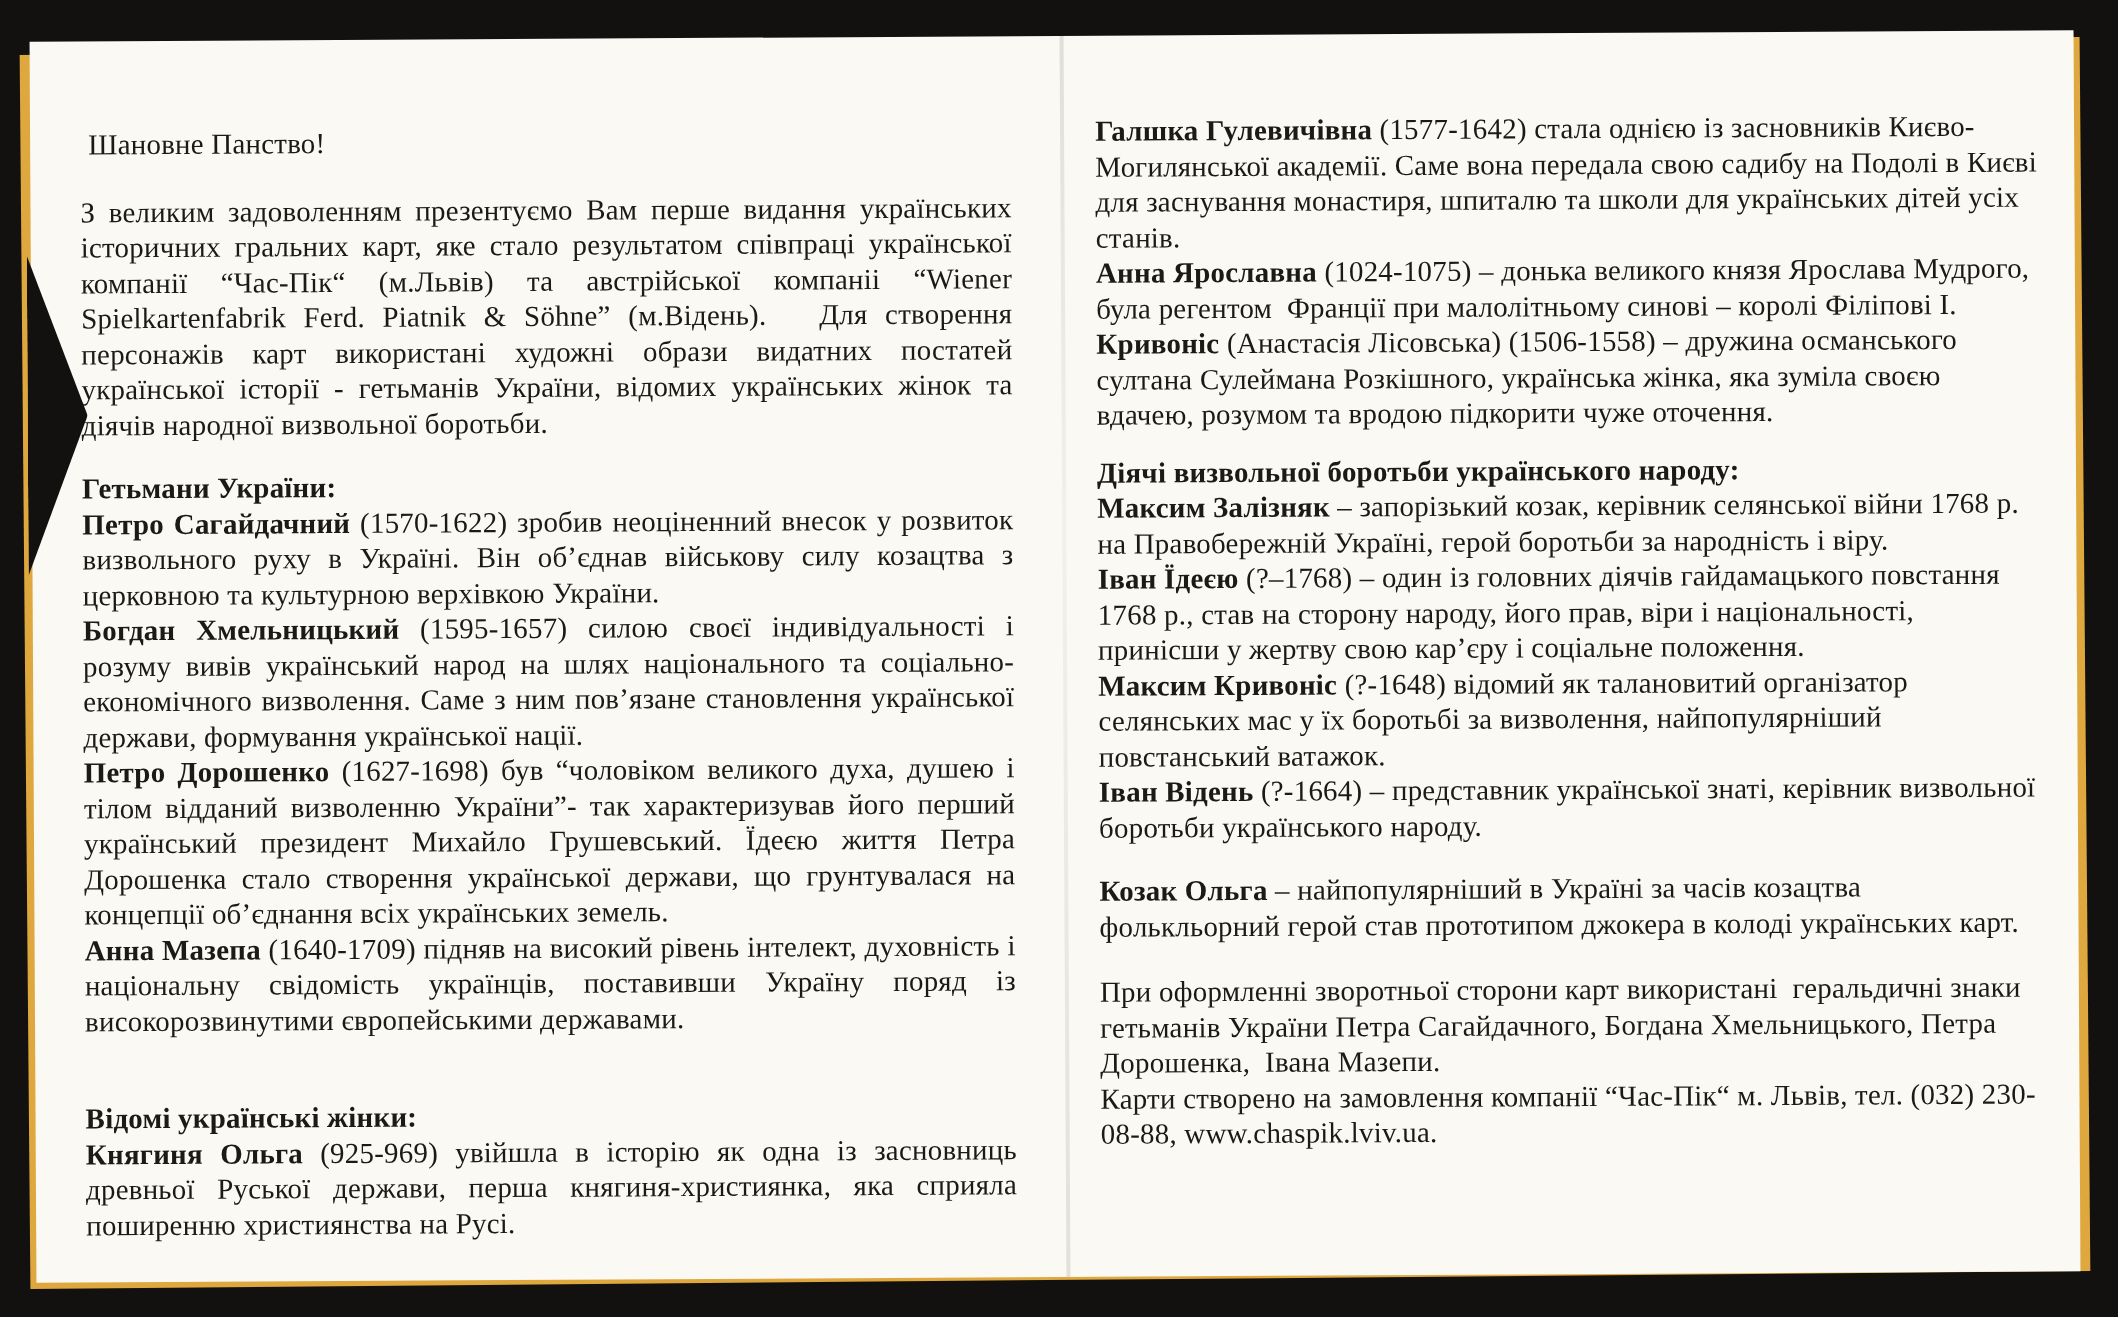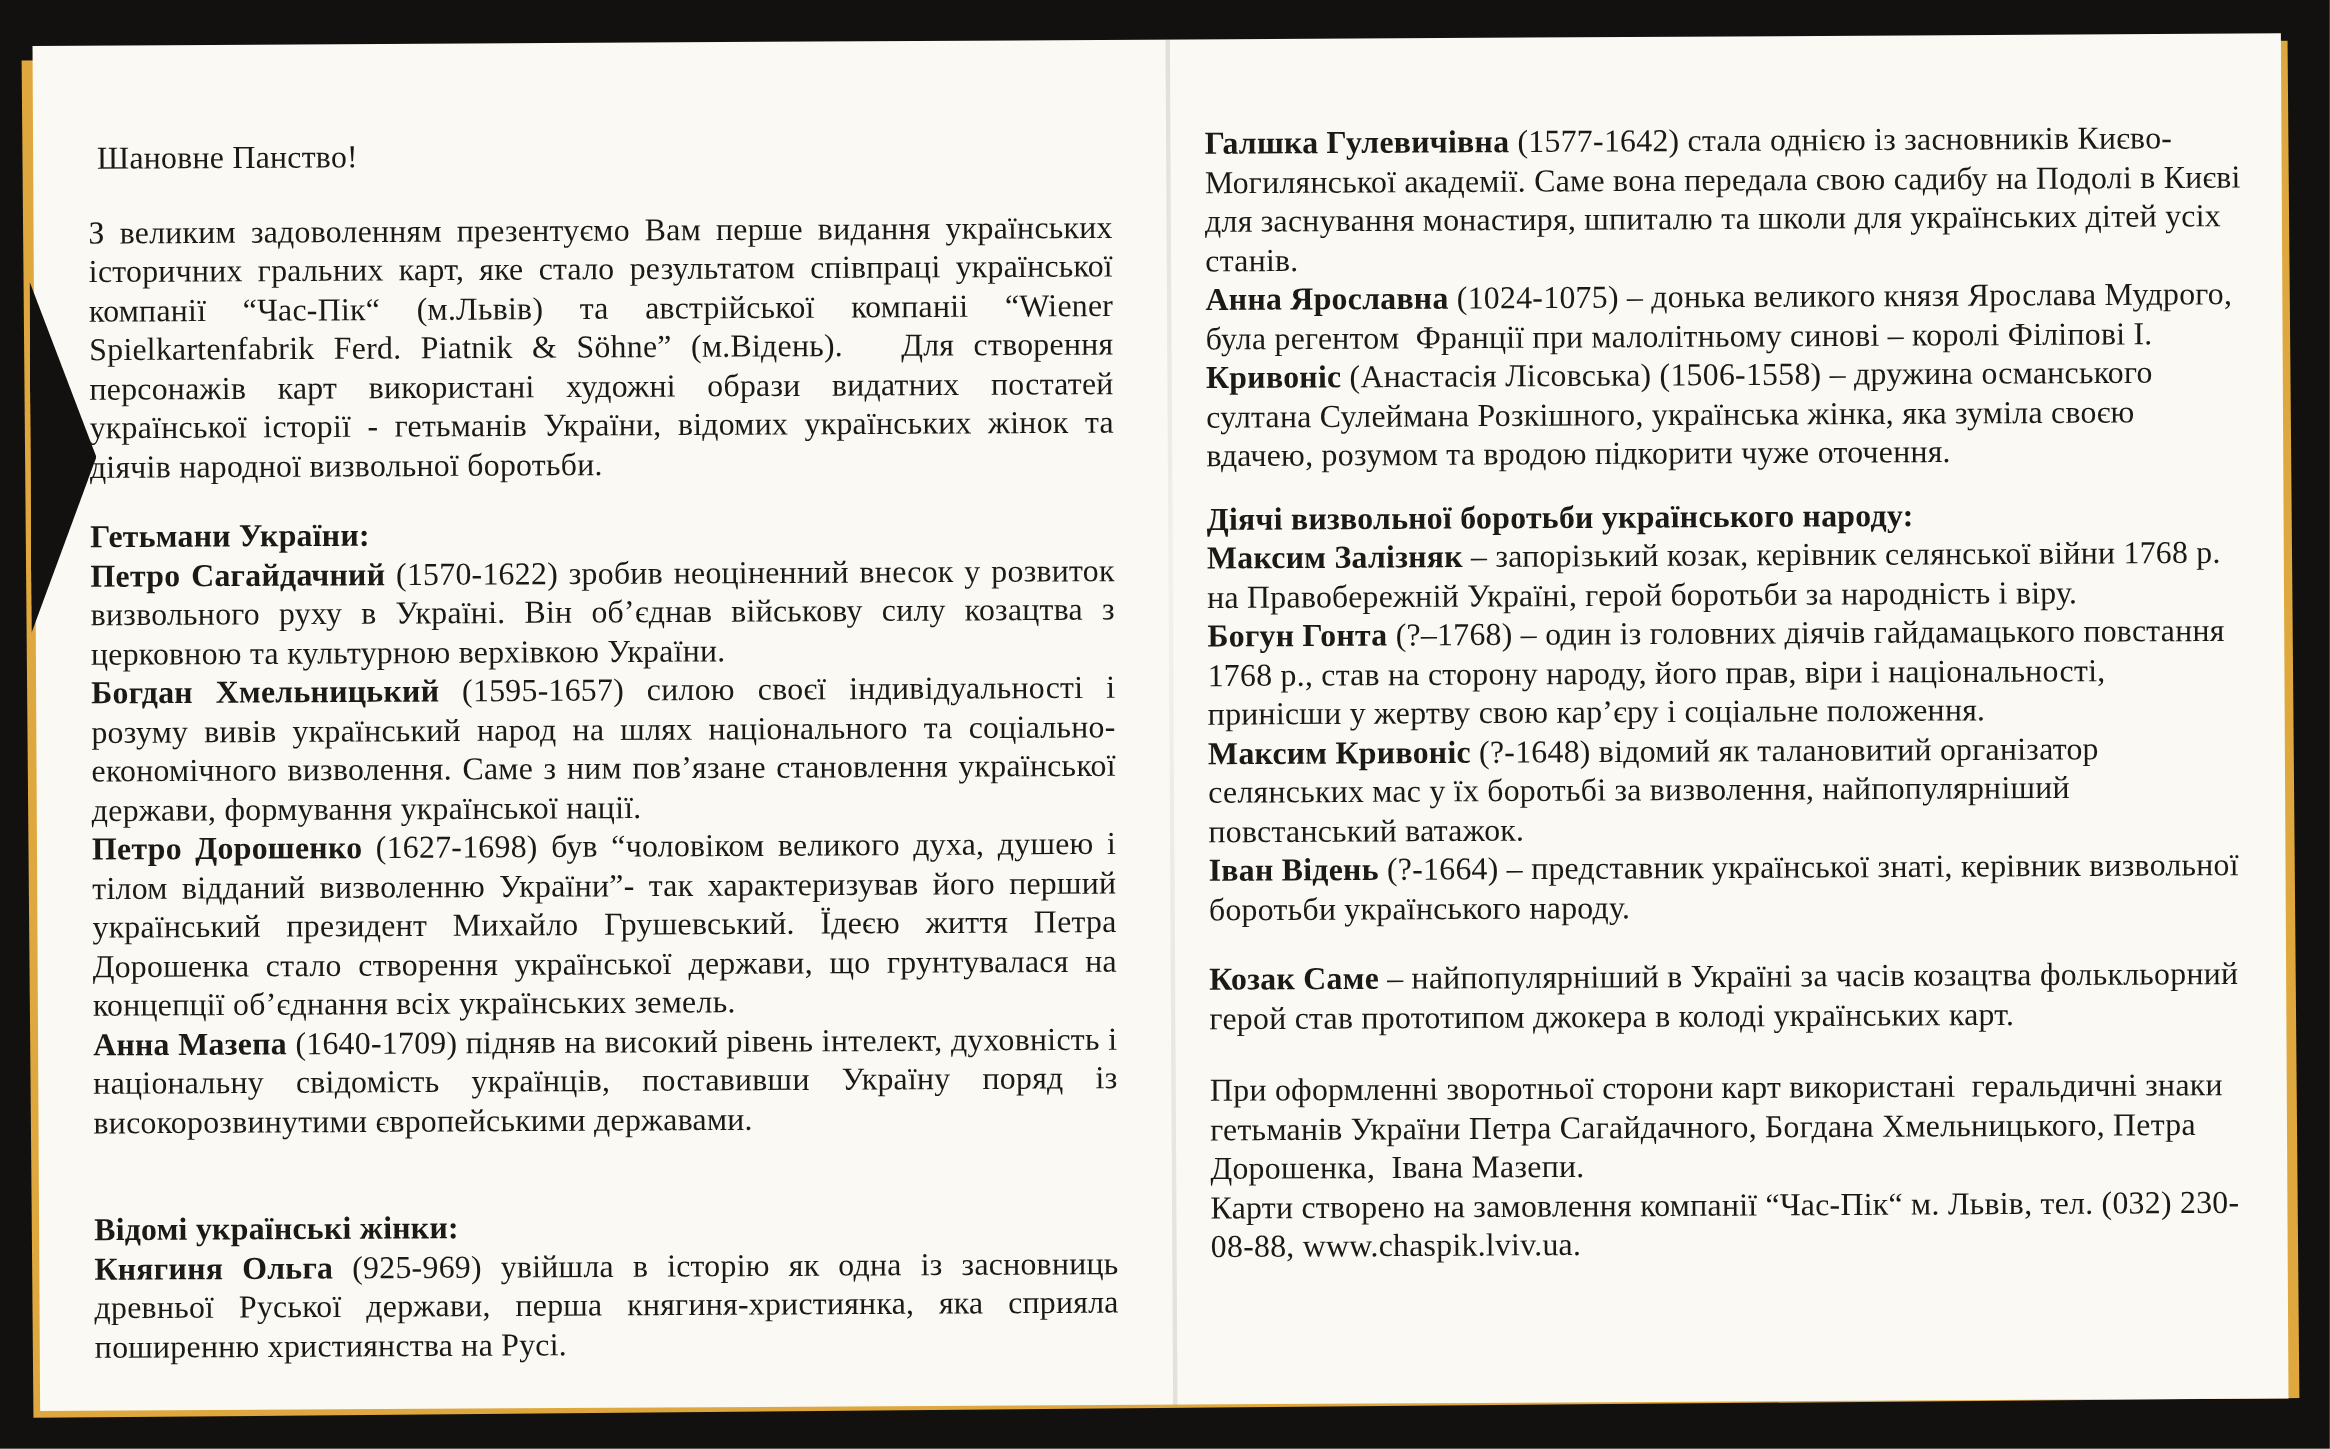"Богун Гонта" b { text: Богун Гонта -> Іван Їдеєю }
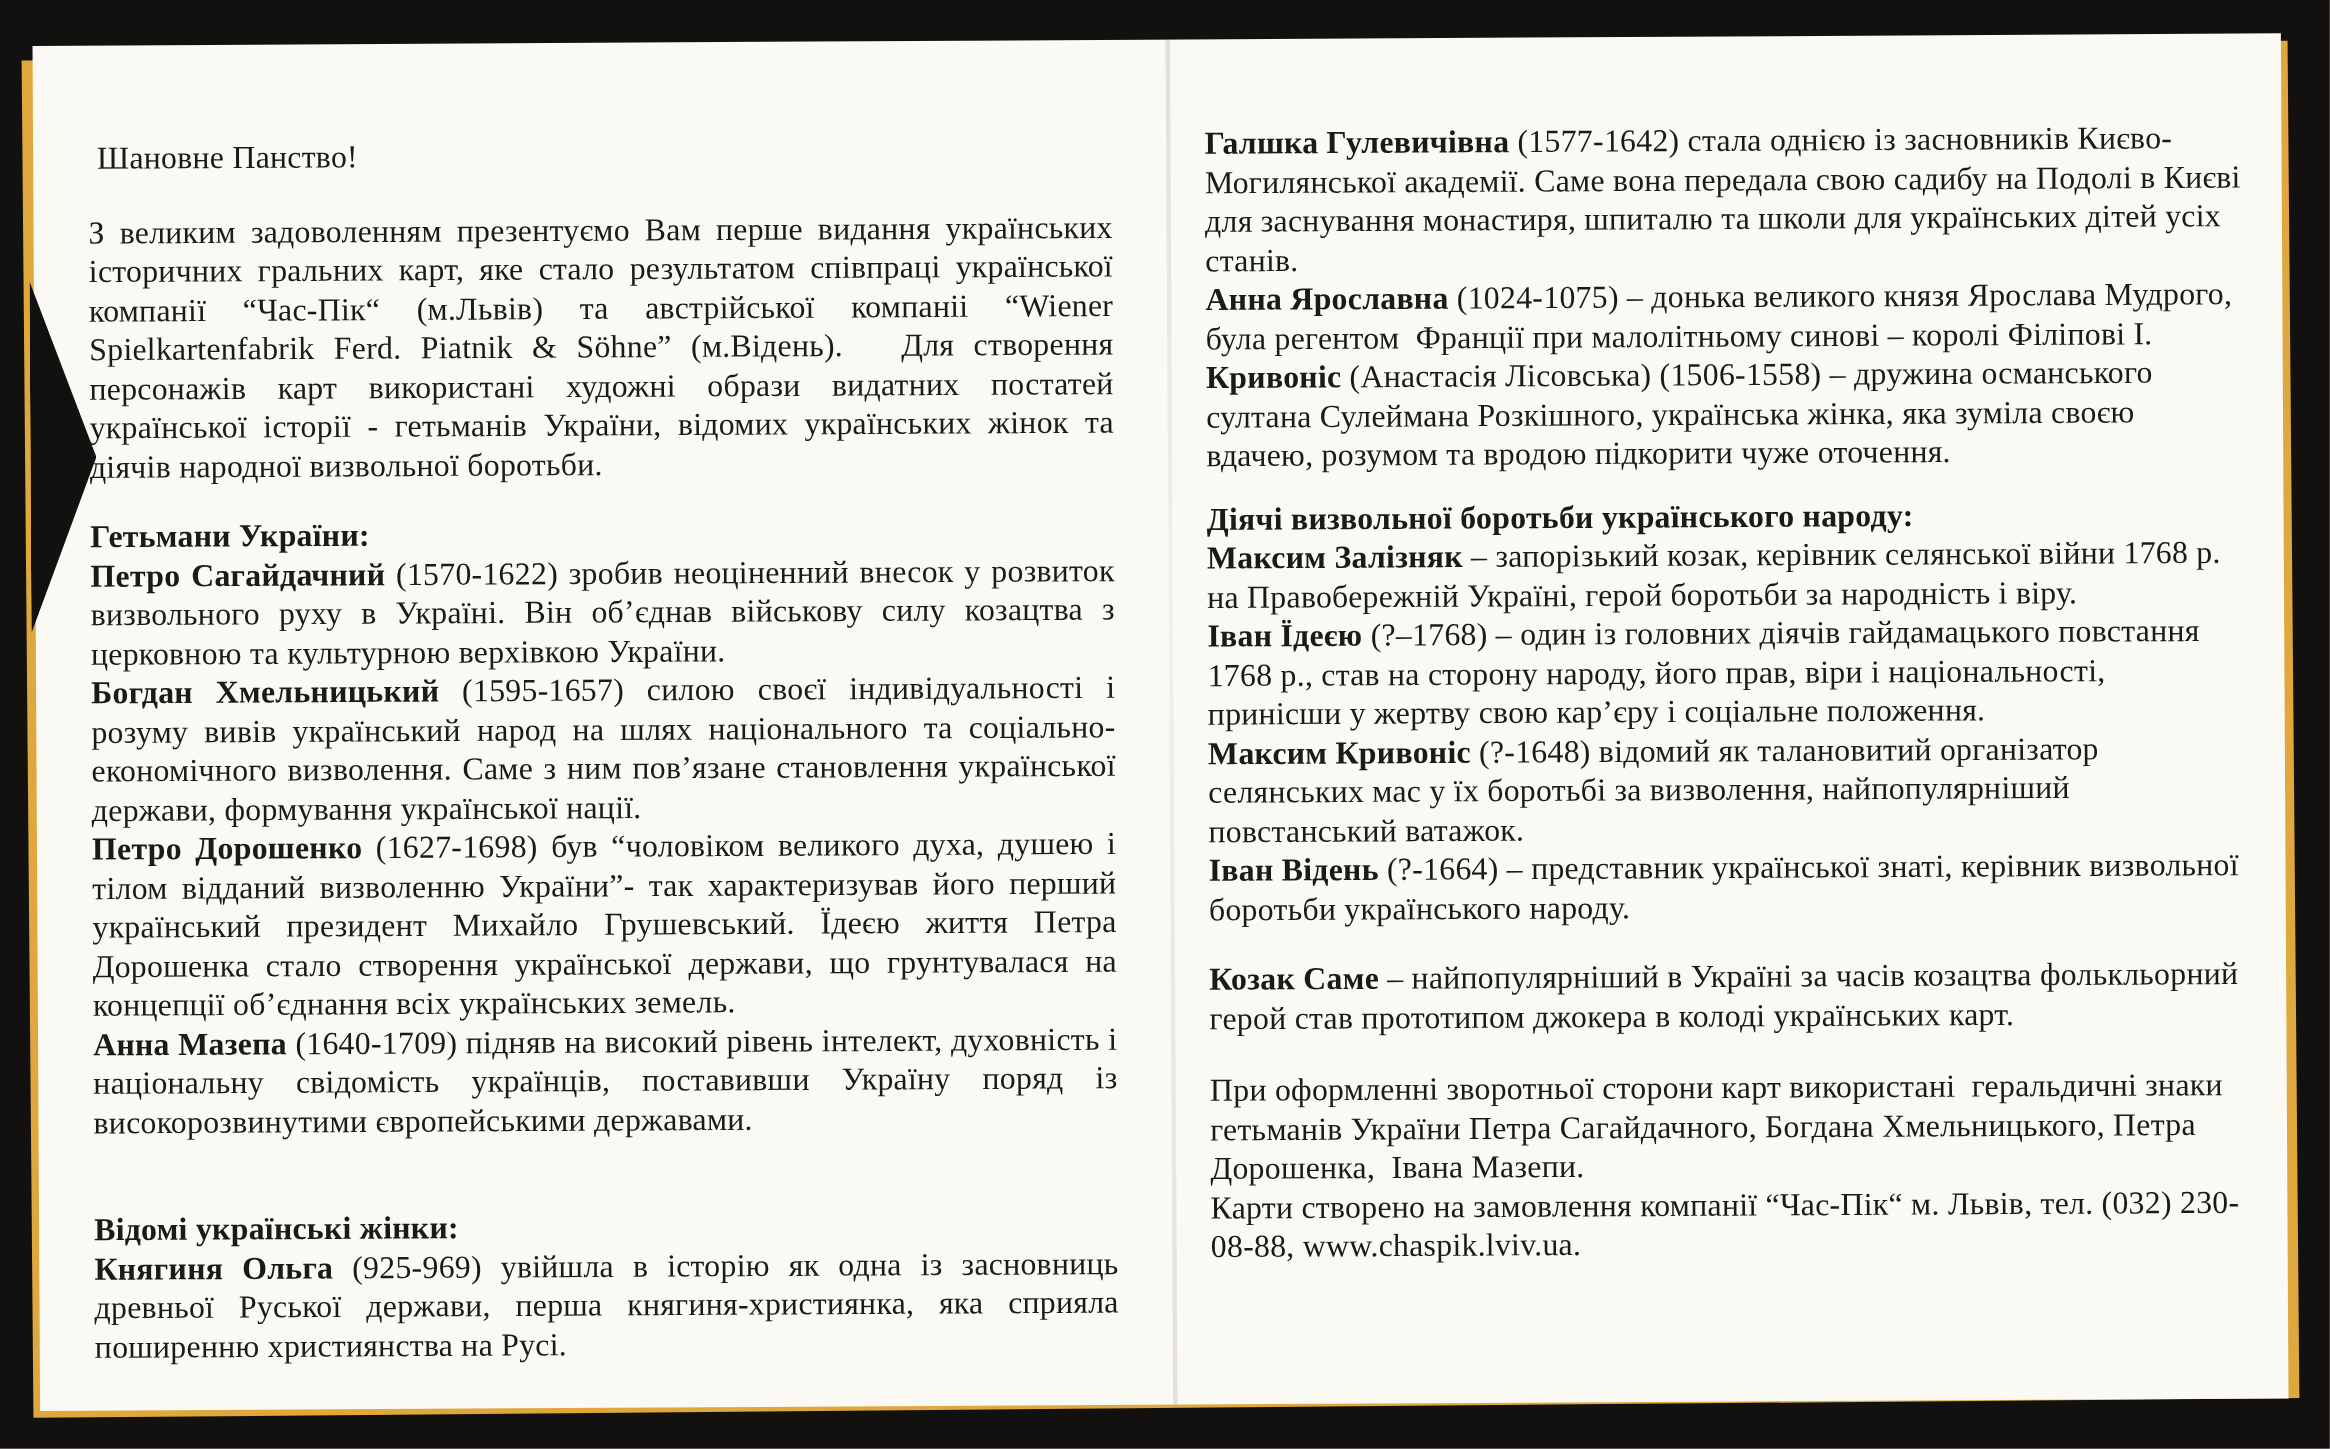"Козак Саме" b { text: Саме -> Ольга }
